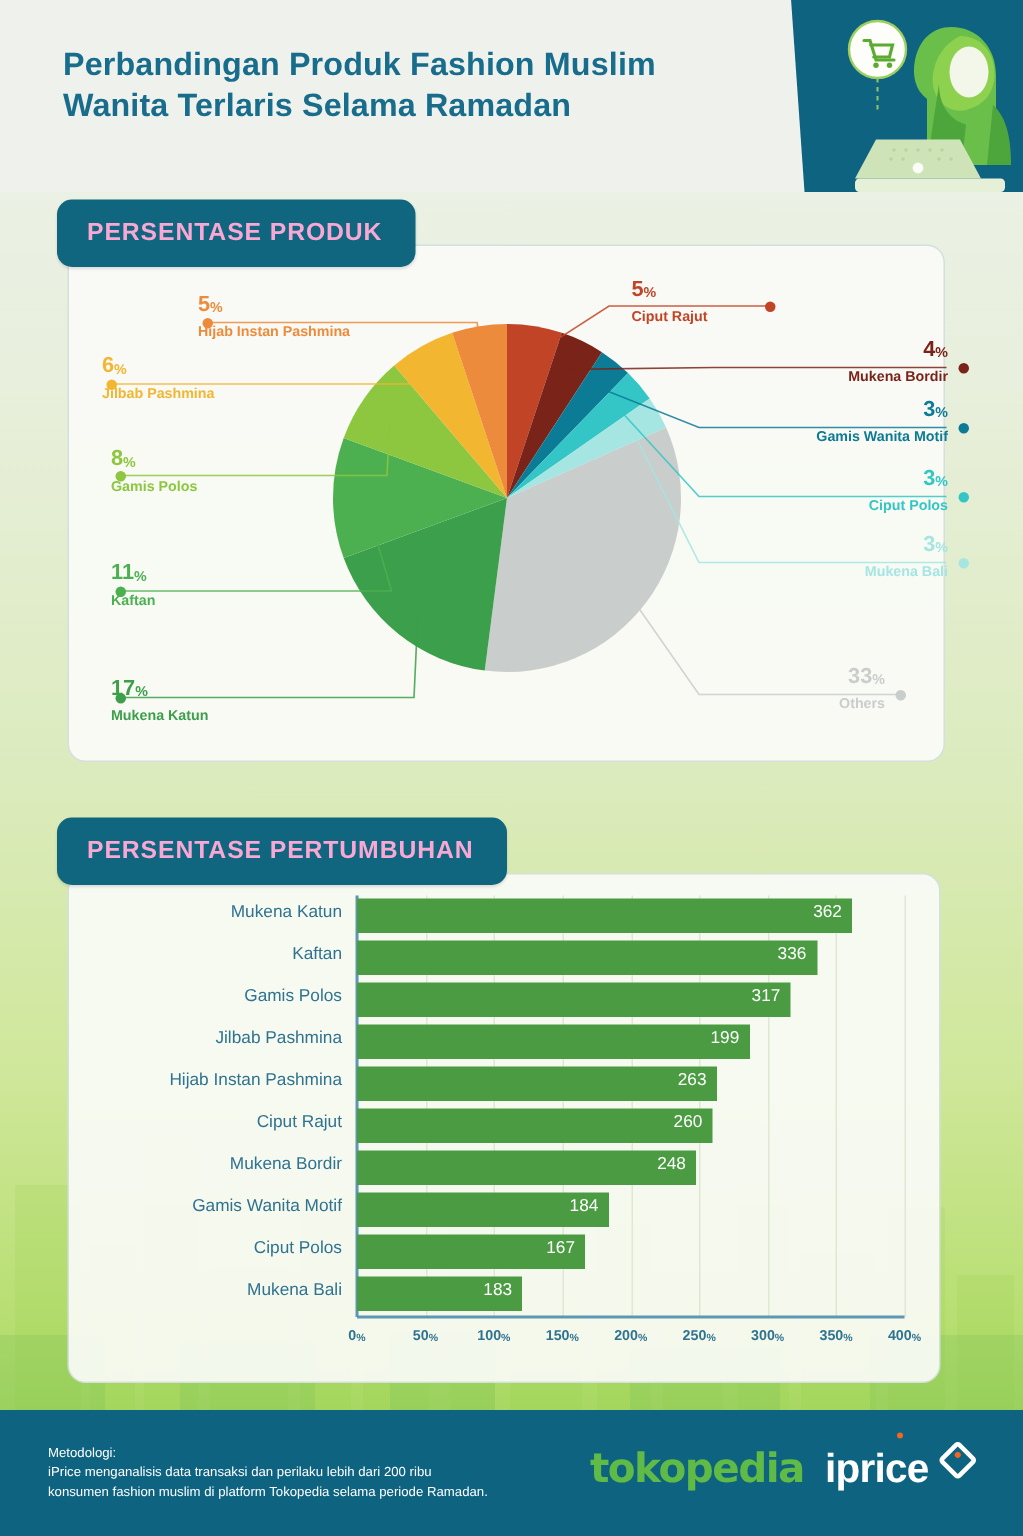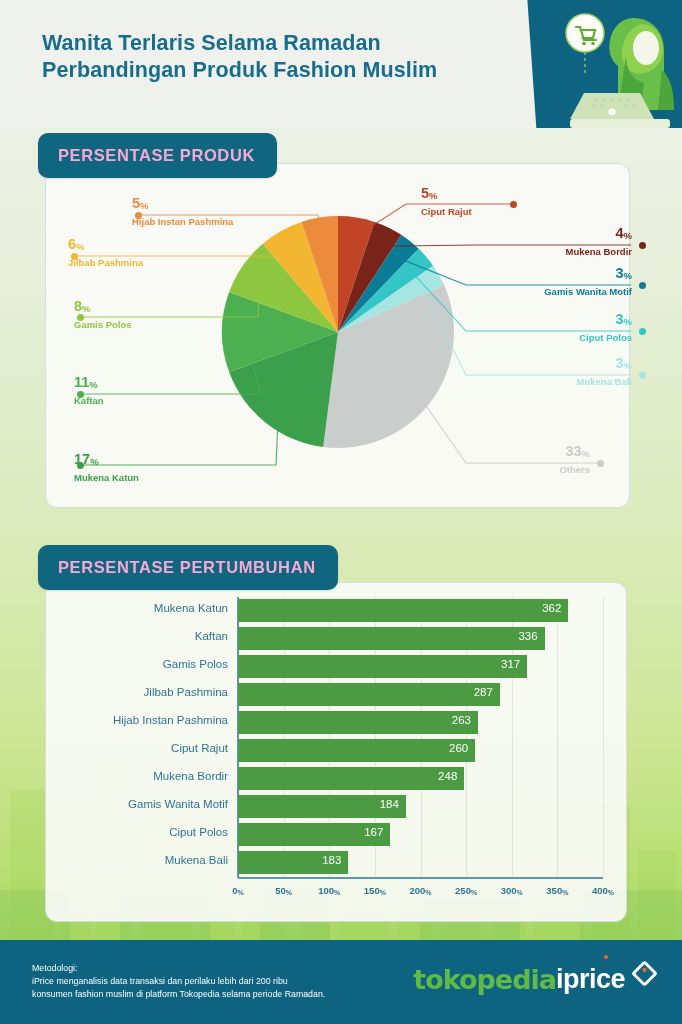"Wanita Terlaris Selama Ramadan" div { order: before "Perbandingan Produk Fashion Muslim" -> after "Perbandingan Produk Fashion Muslim" }
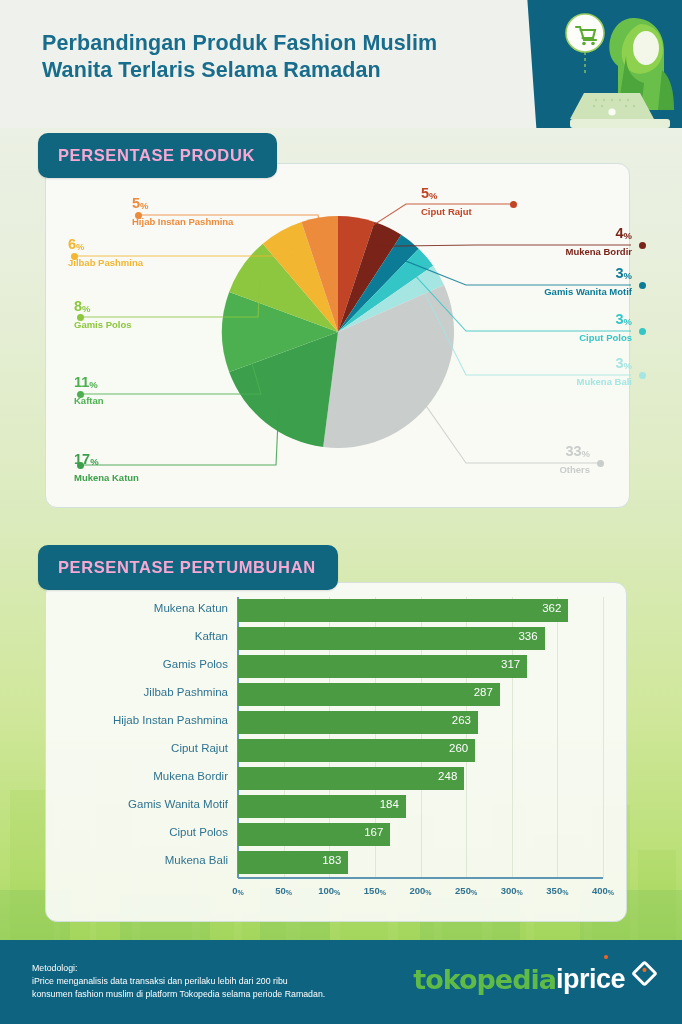"287" span.bval { text: 287 -> 199 }
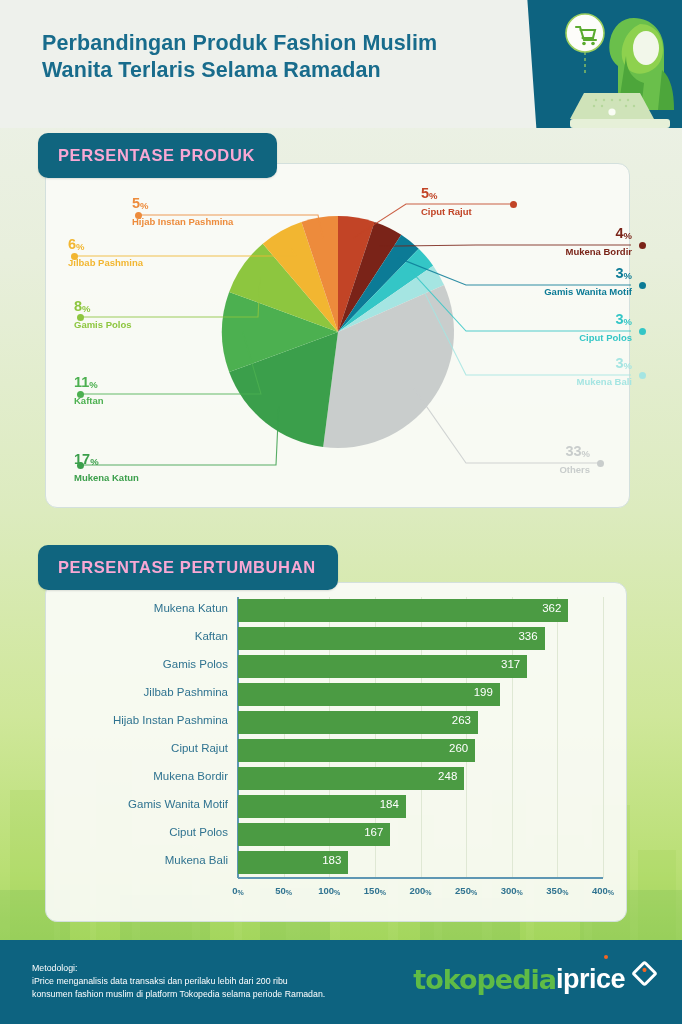"tokopedia" .logos { gap: none -> 14px; right: 28px -> 34px }
